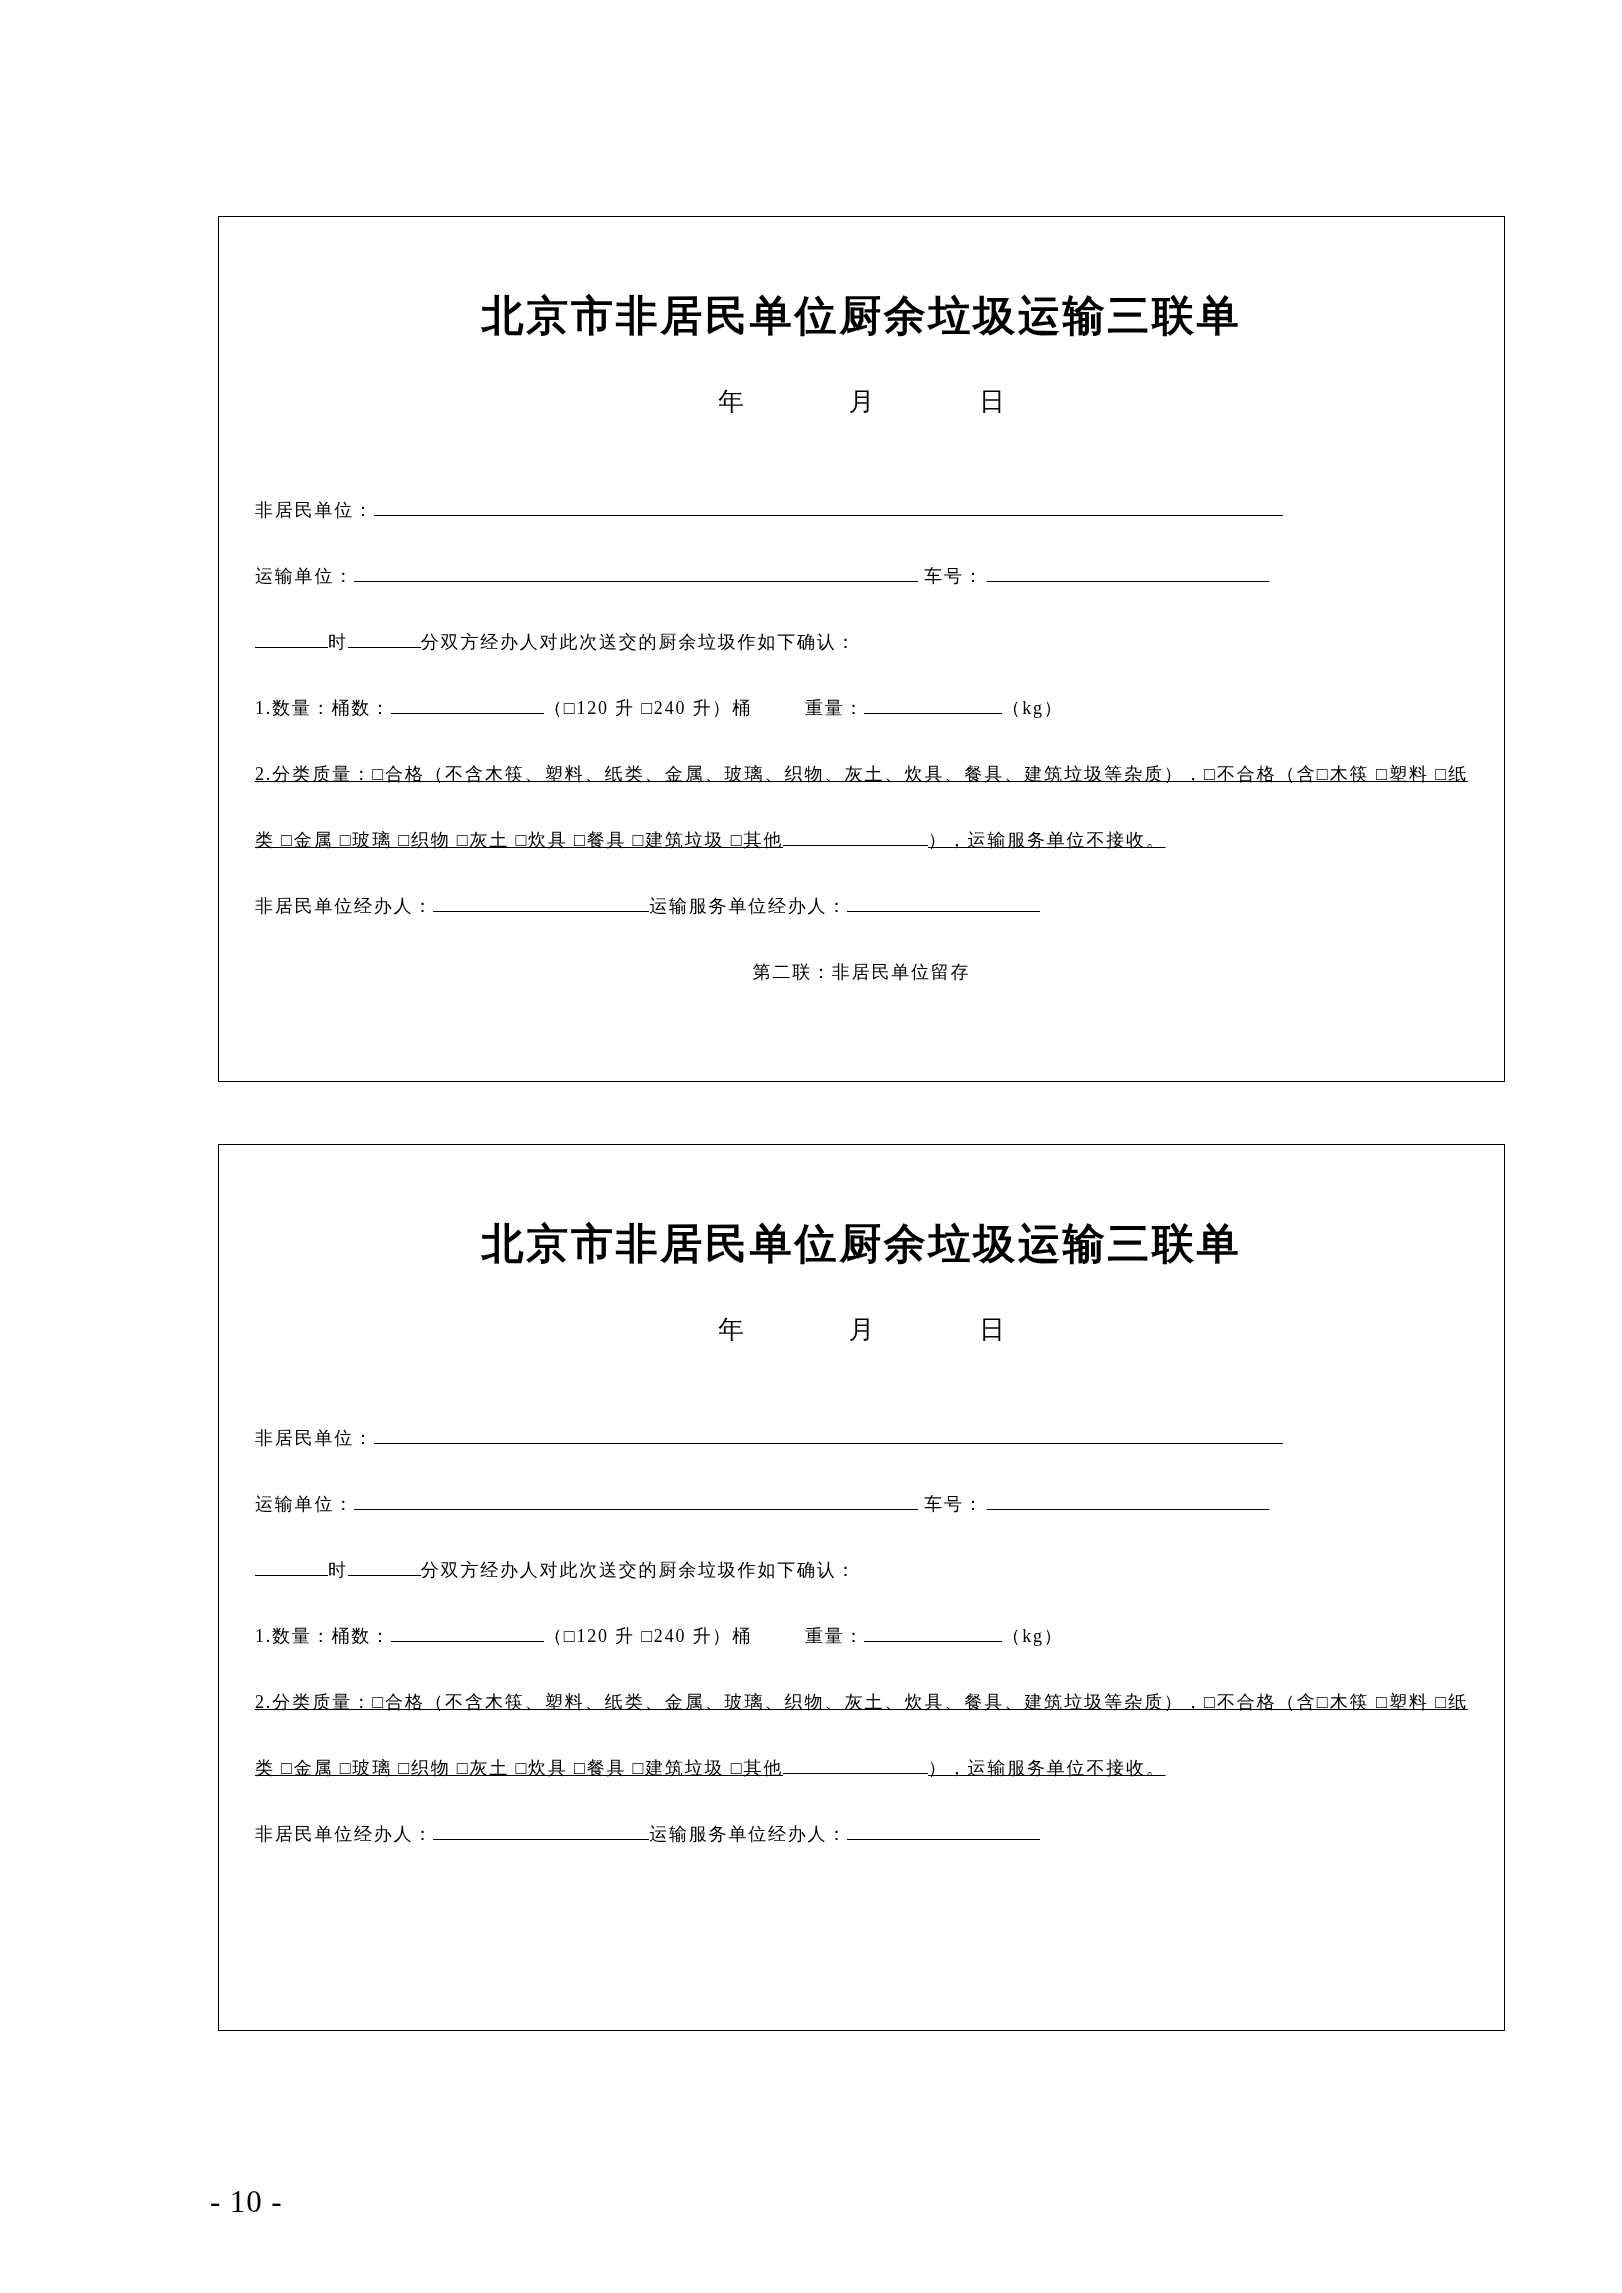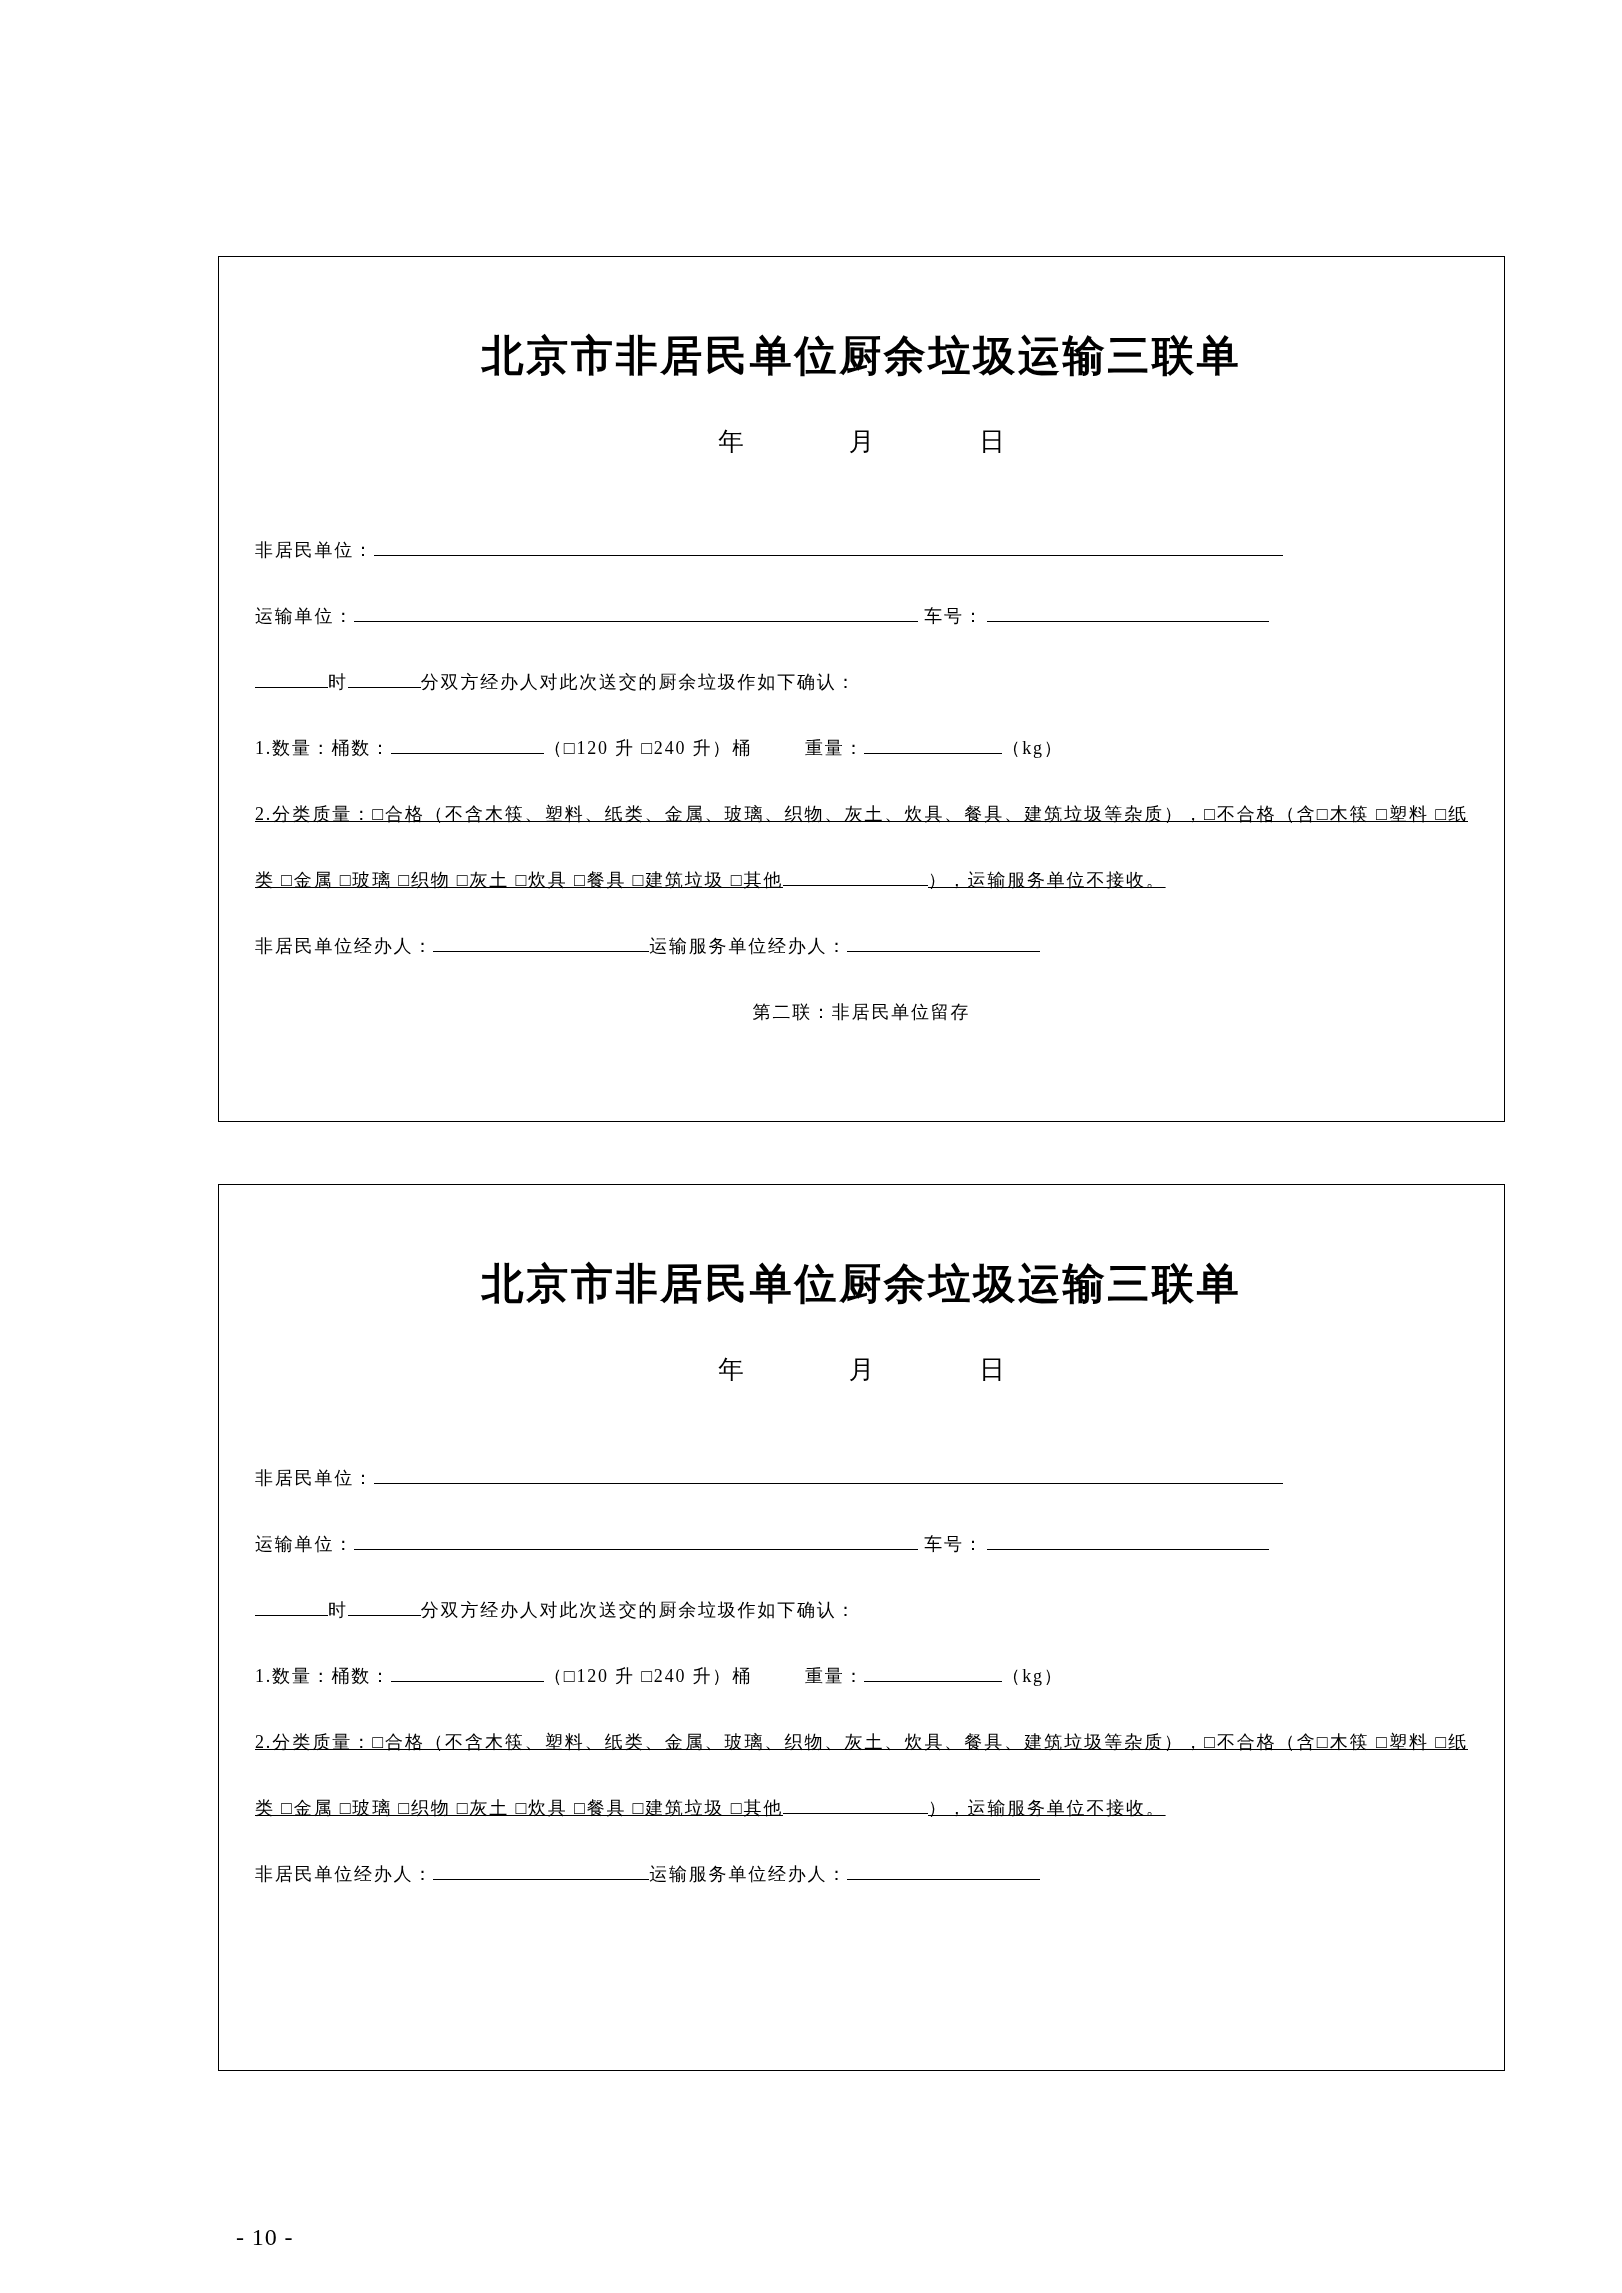"北京市非居民单位厨余垃圾运输三联单" .page { margin-top: 40px -> none }
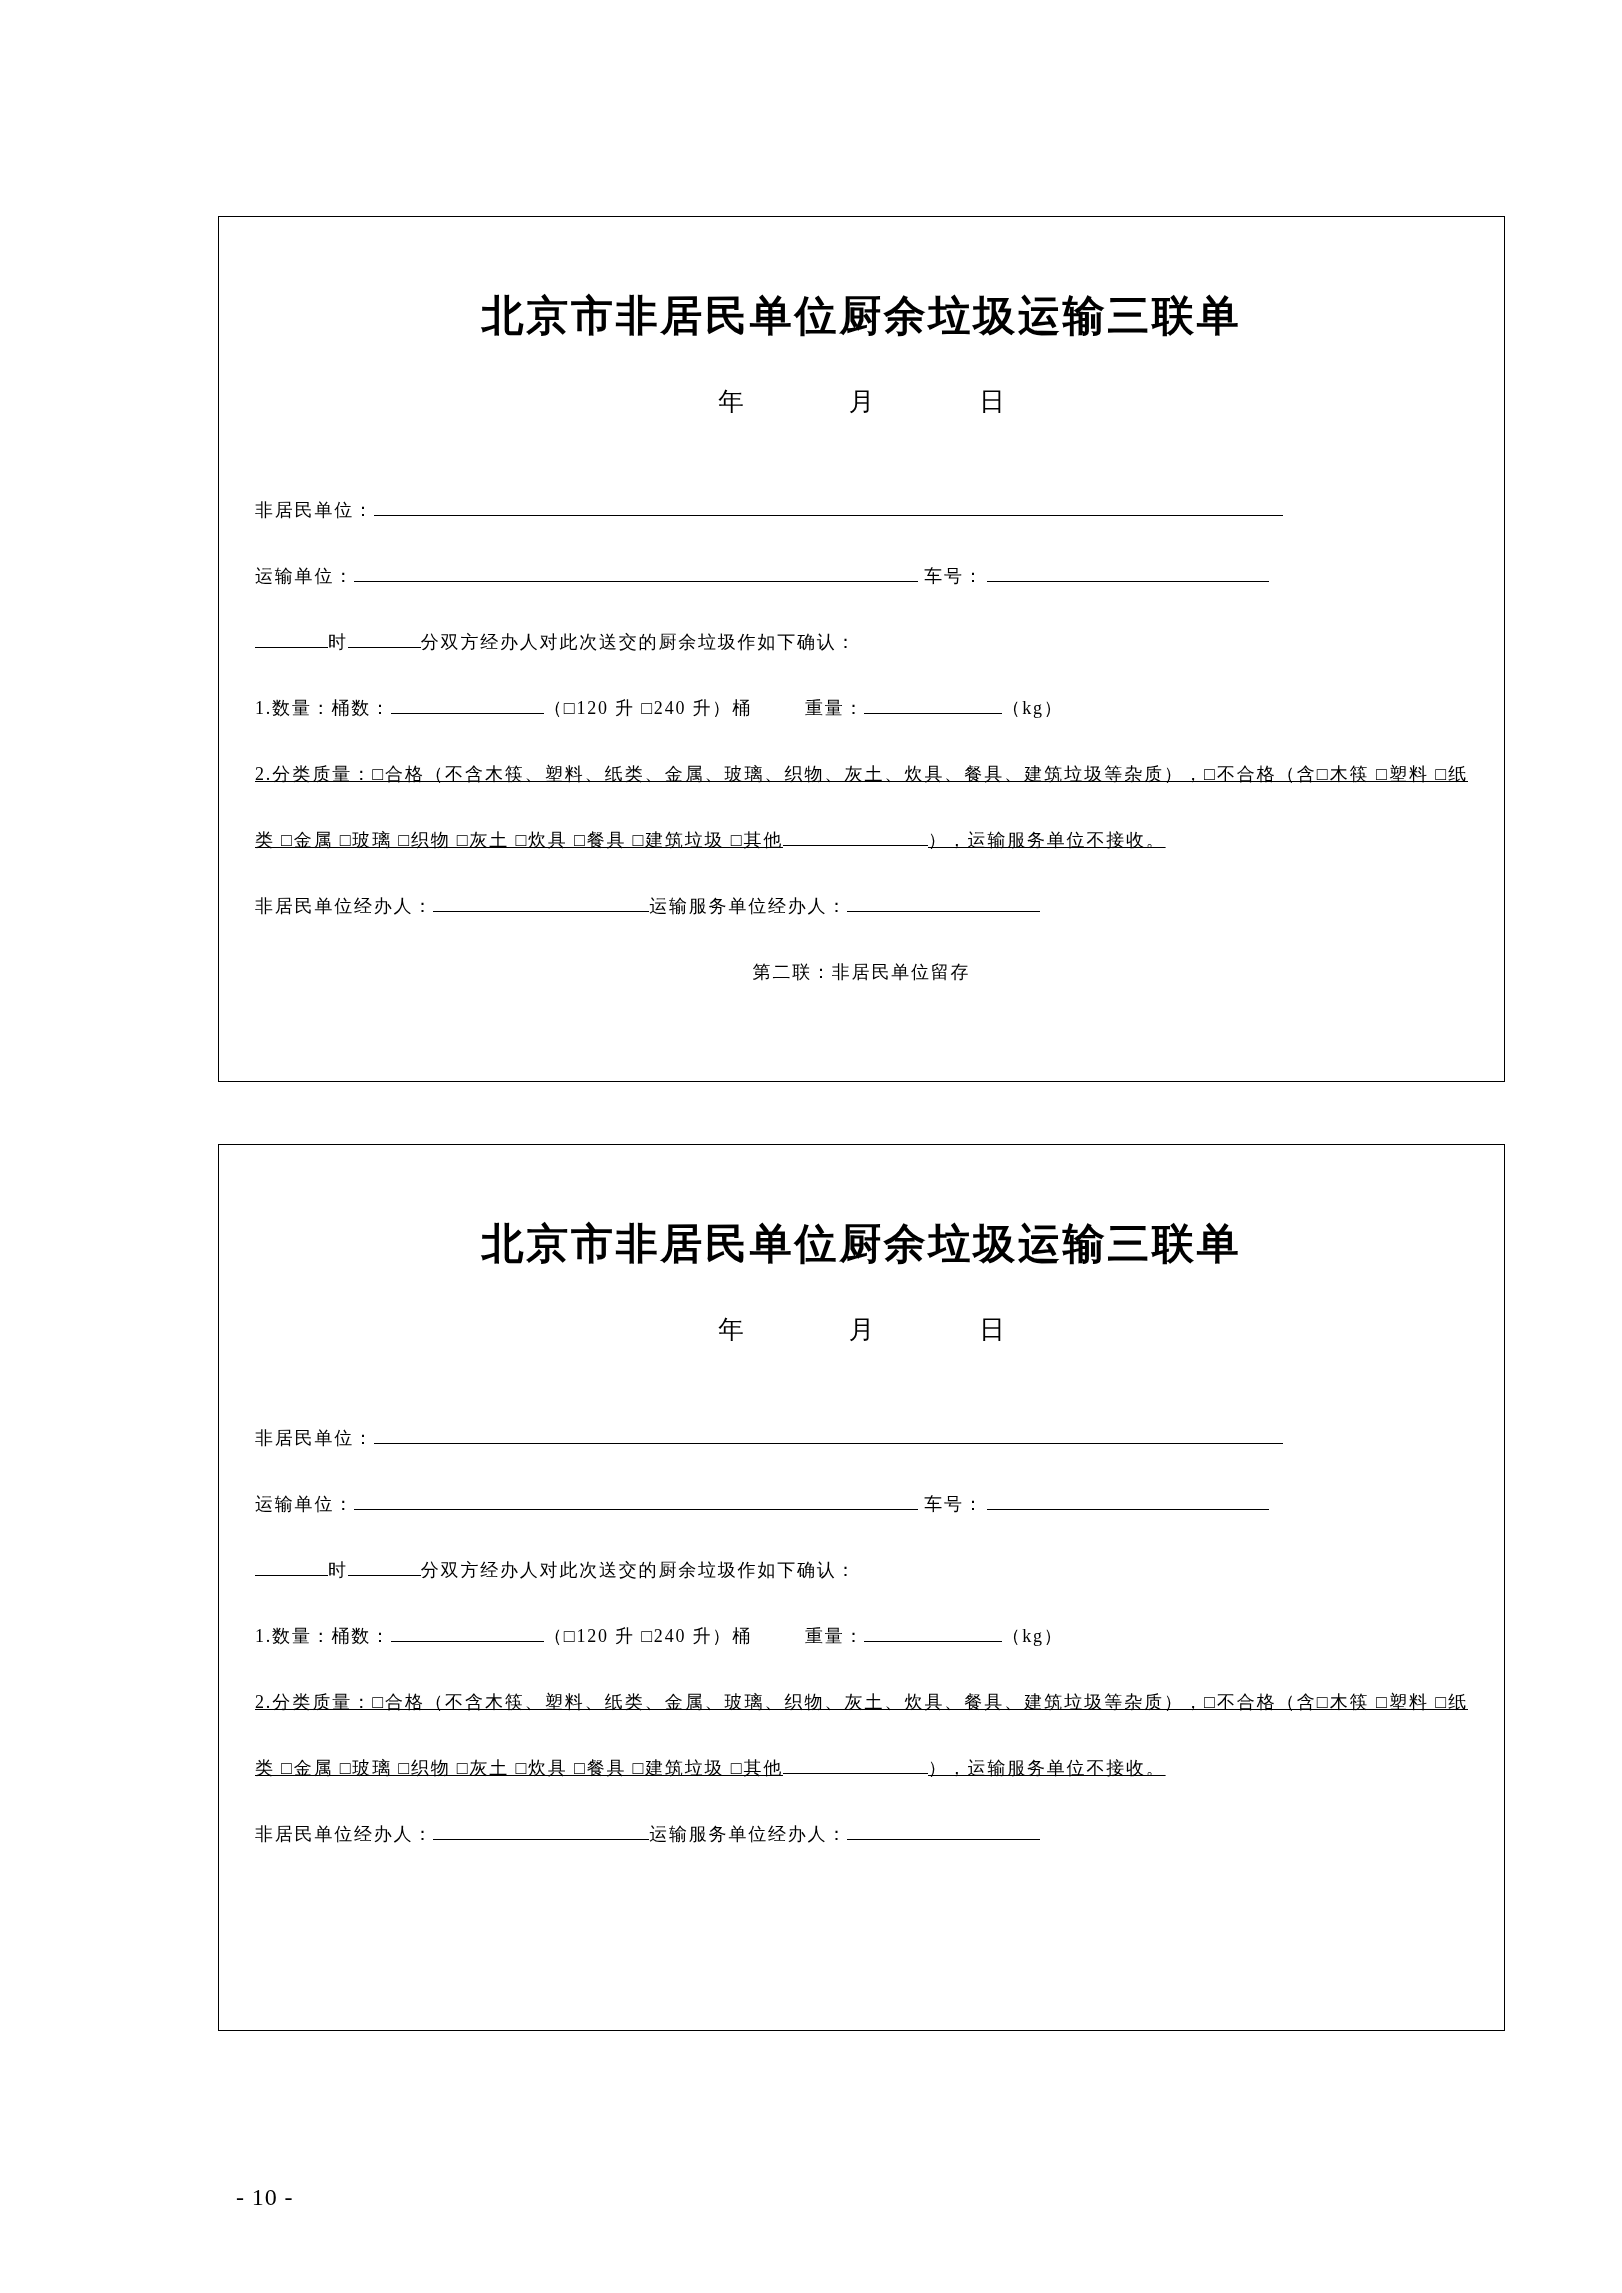"- 10 -" .page-number { font-size: 24px -> 31px; left: 236px -> 210px }
